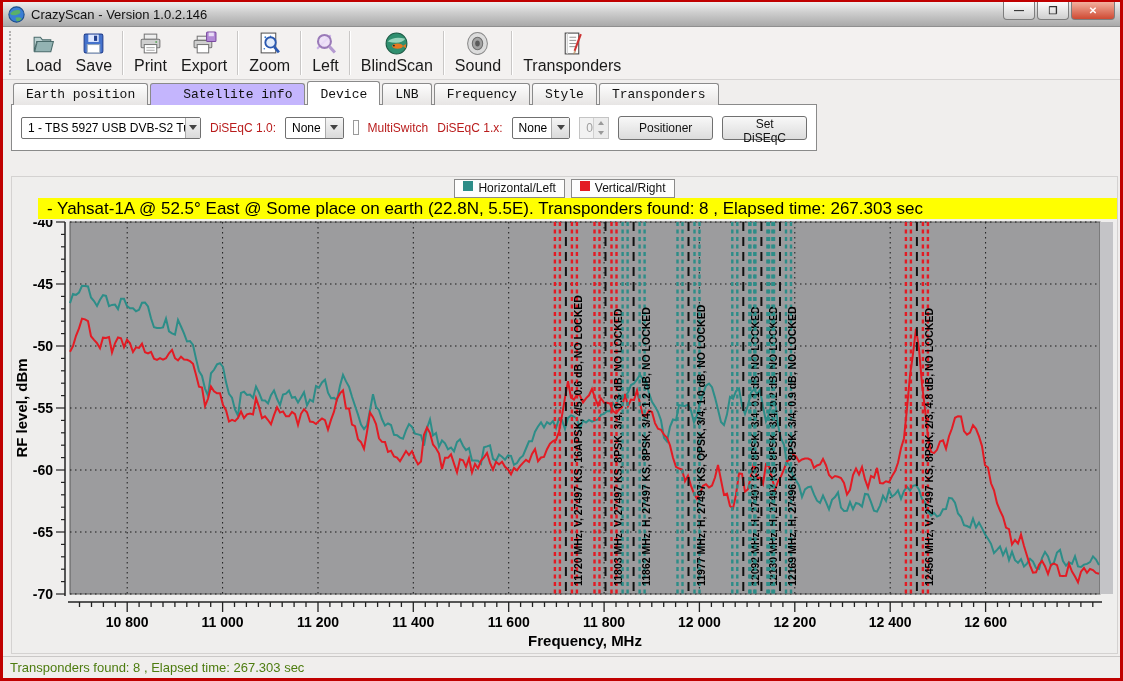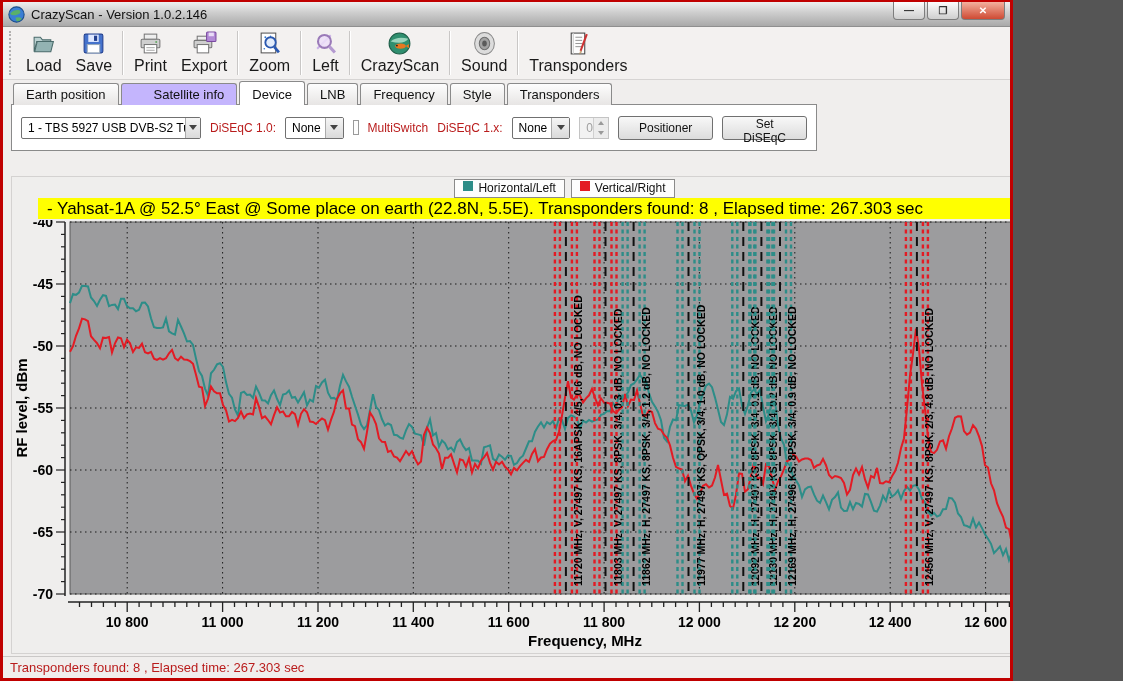"CrazyScan - Version 1.0.2.146" .window { width: 1013px -> 1123px }
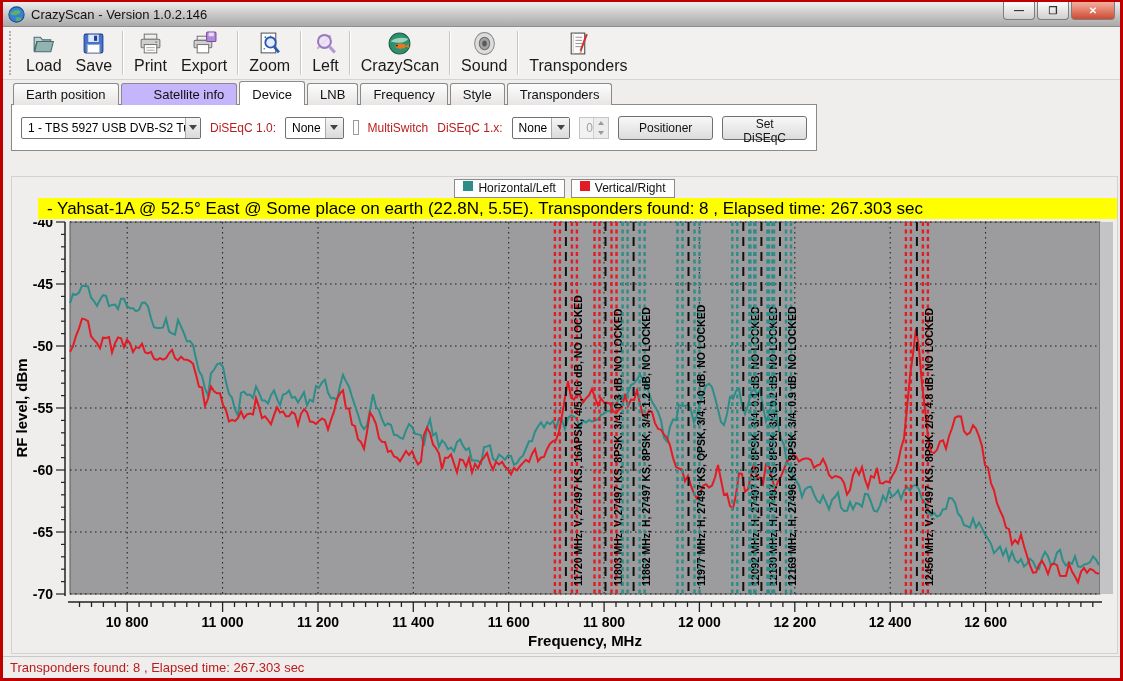"CrazyScan" span.tb-label { text: CrazyScan -> BlindScan }
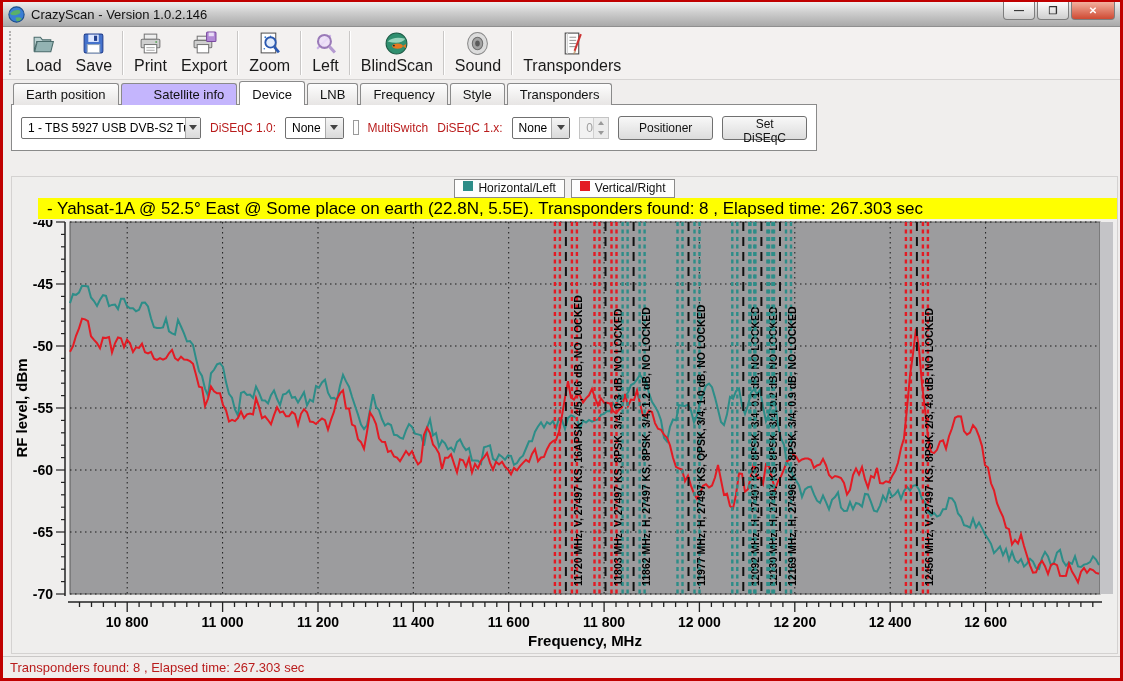"Earth position" .tabs-row { font-family: none -> Liberation Mono, monospace }
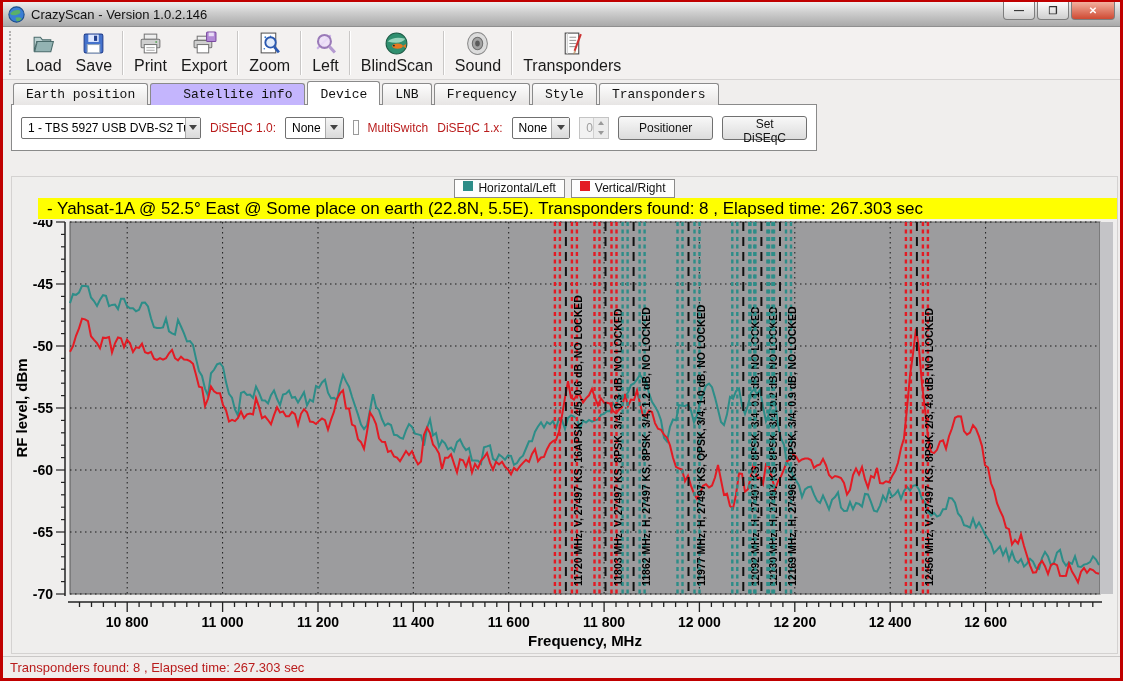"Transponders found: 8 , Elapsed" .status-bar { color: #b91c1c -> #4d7c0f }
